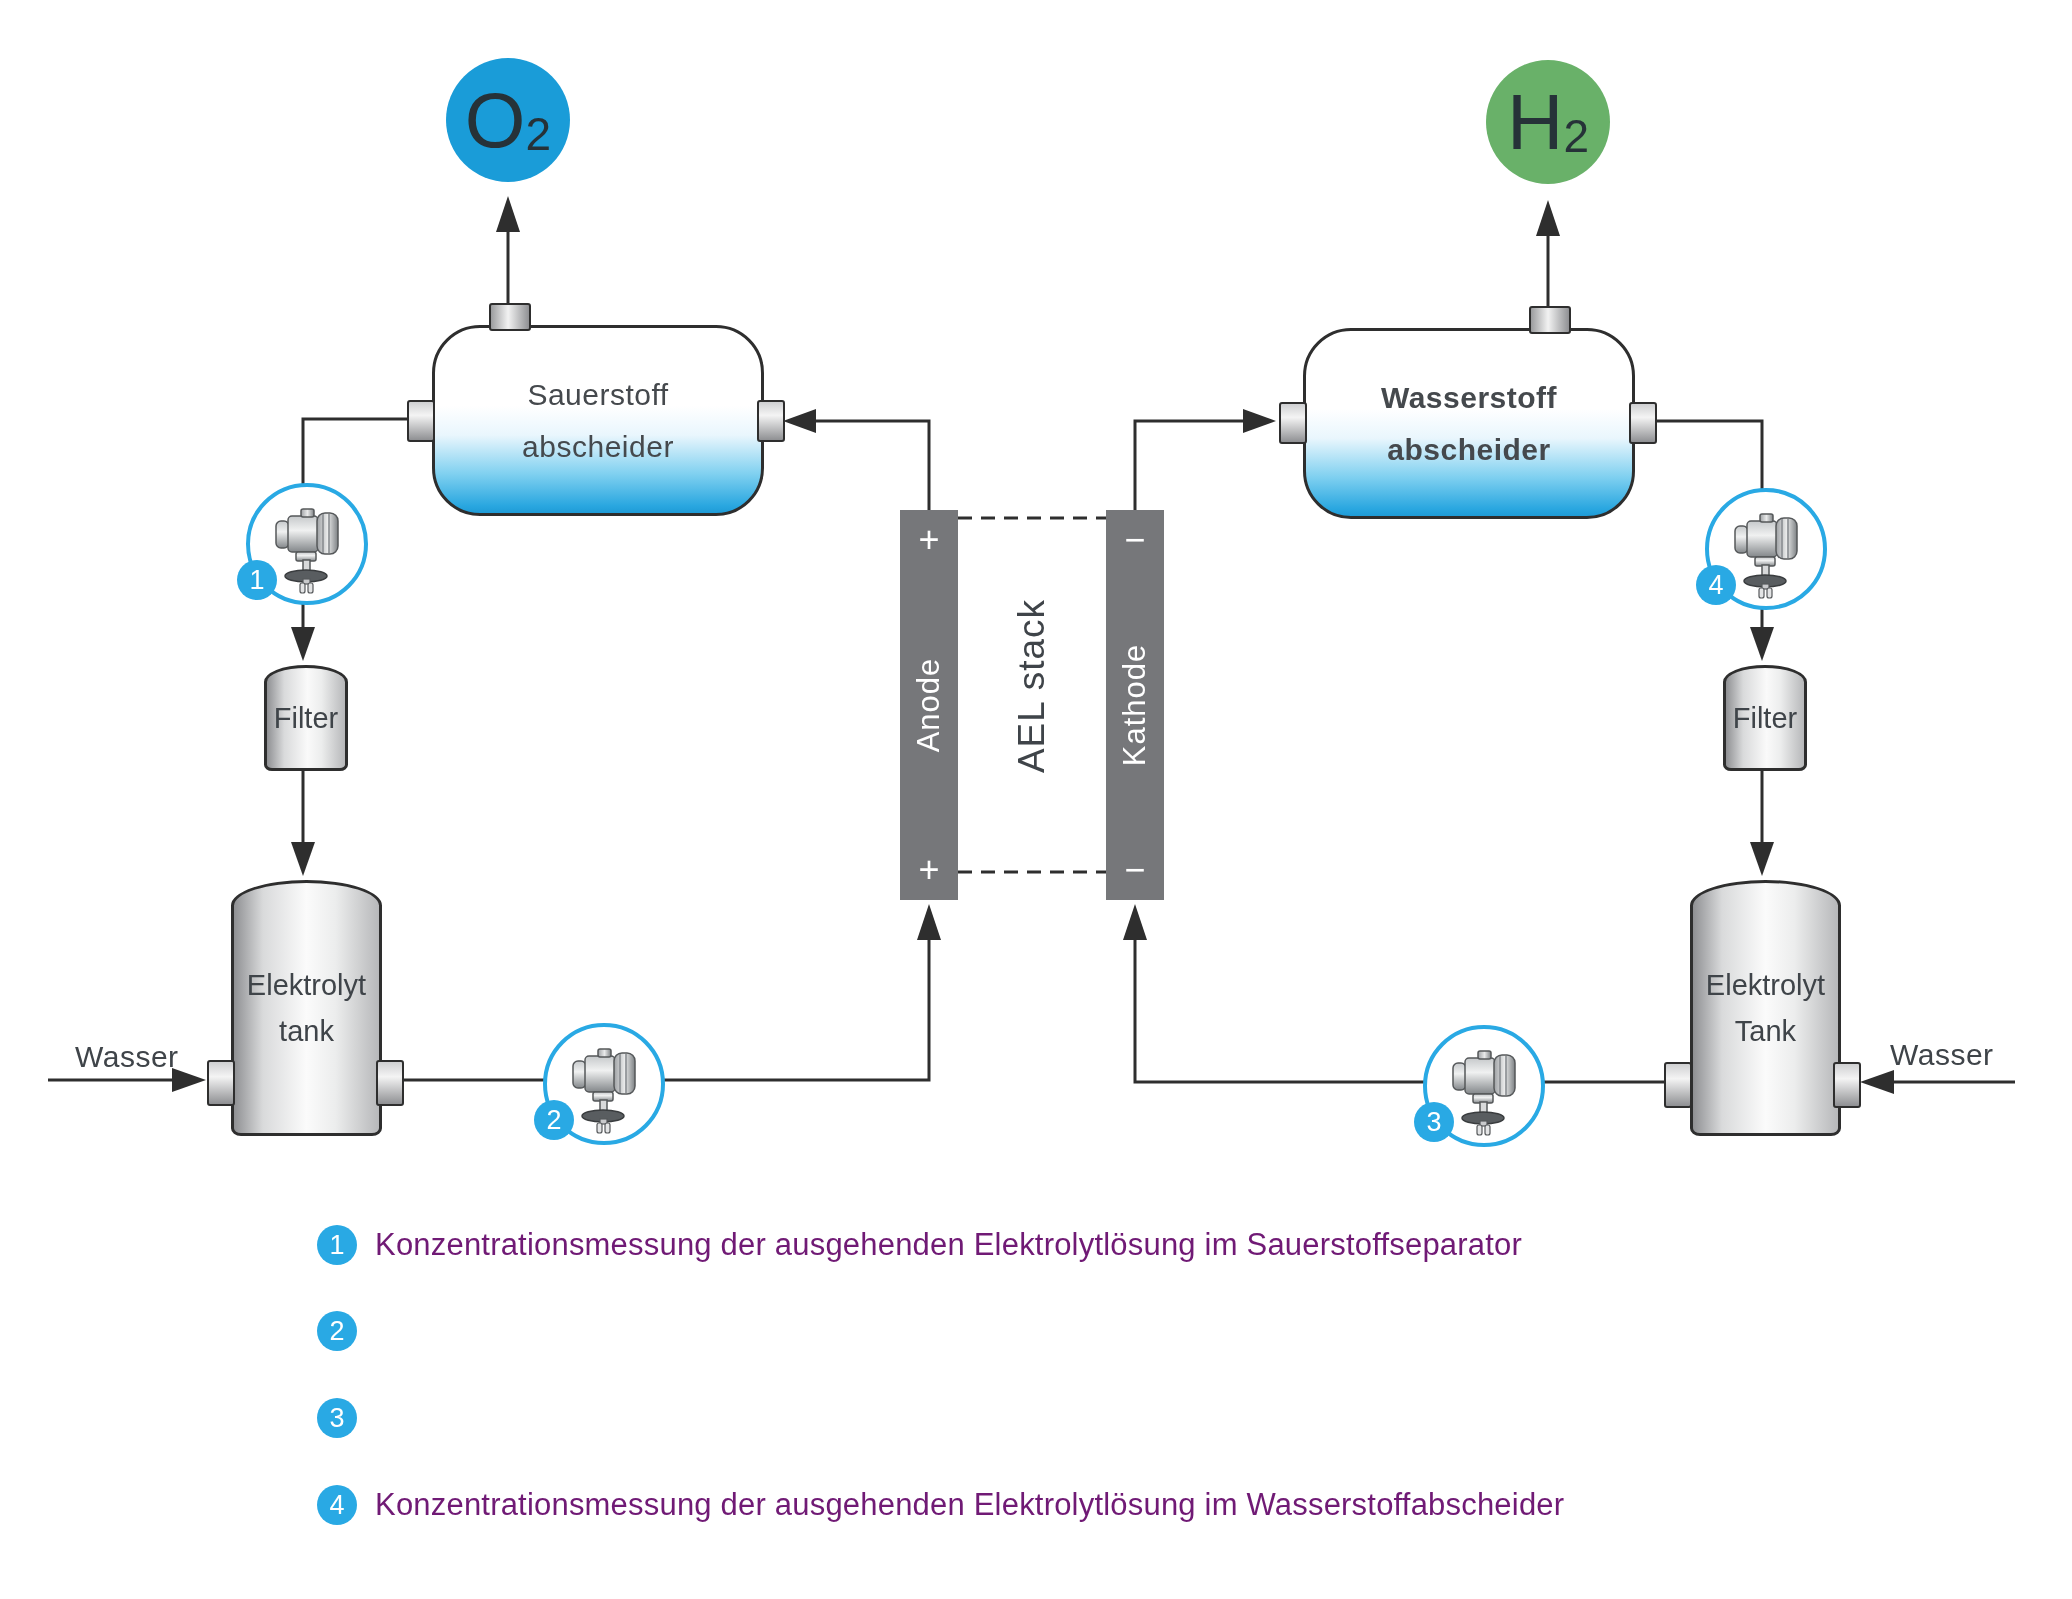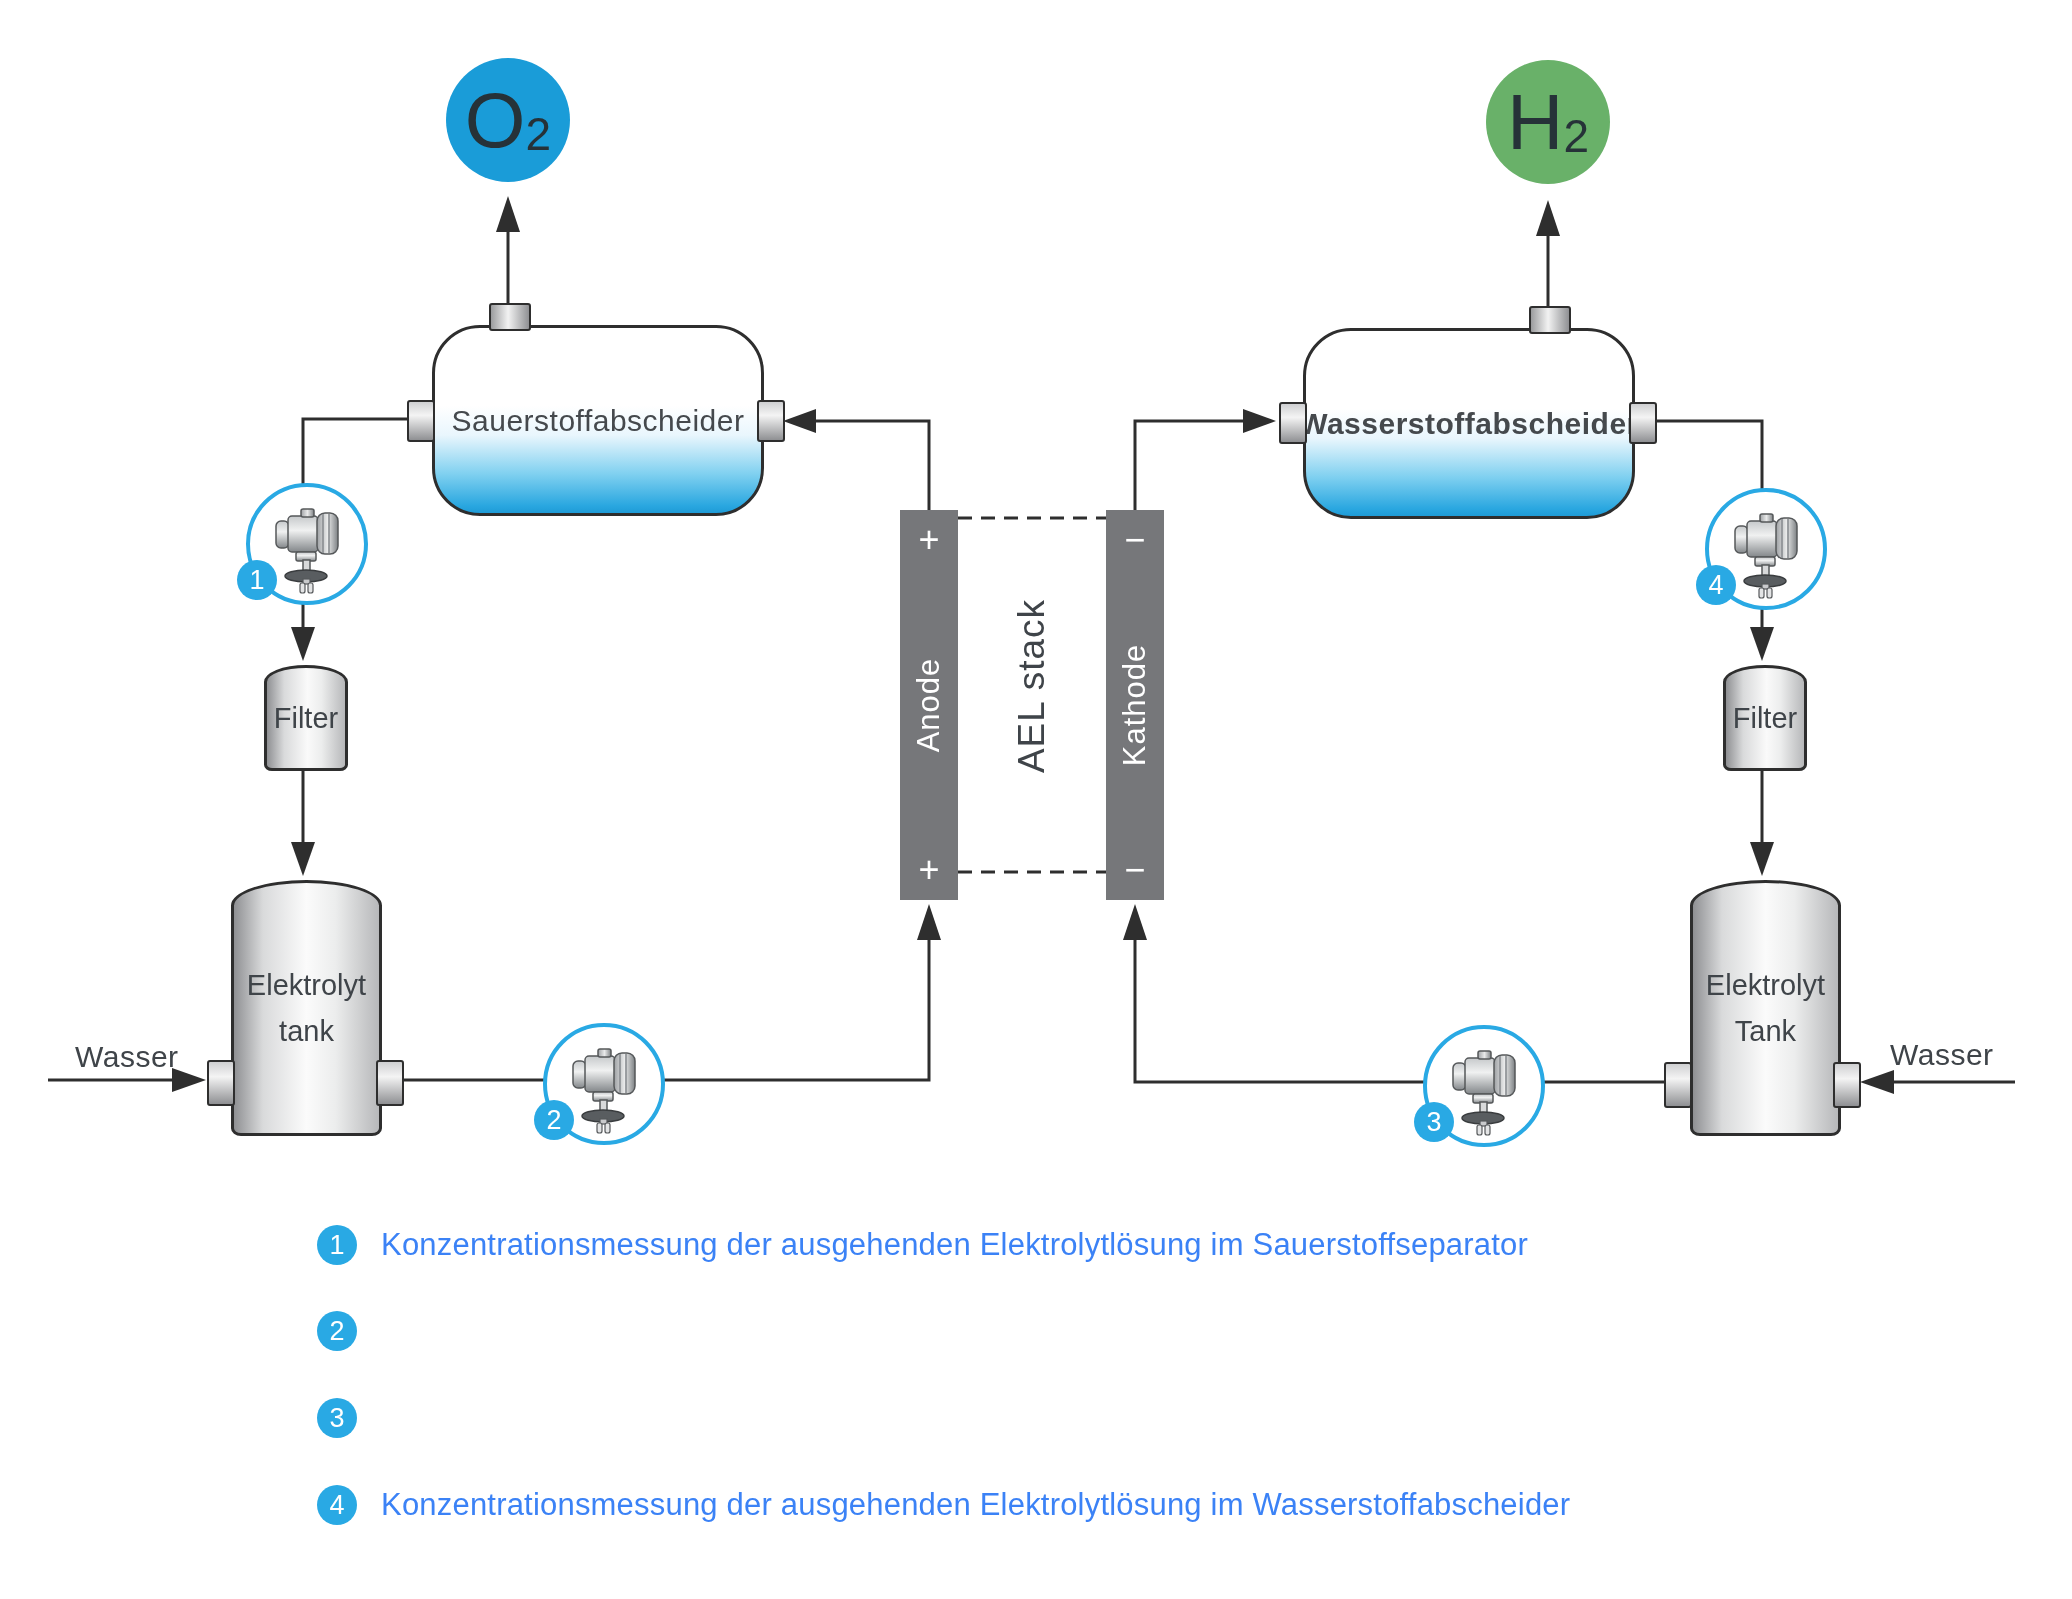"Sauerstoff" .vessel { flex-direction: row -> column }
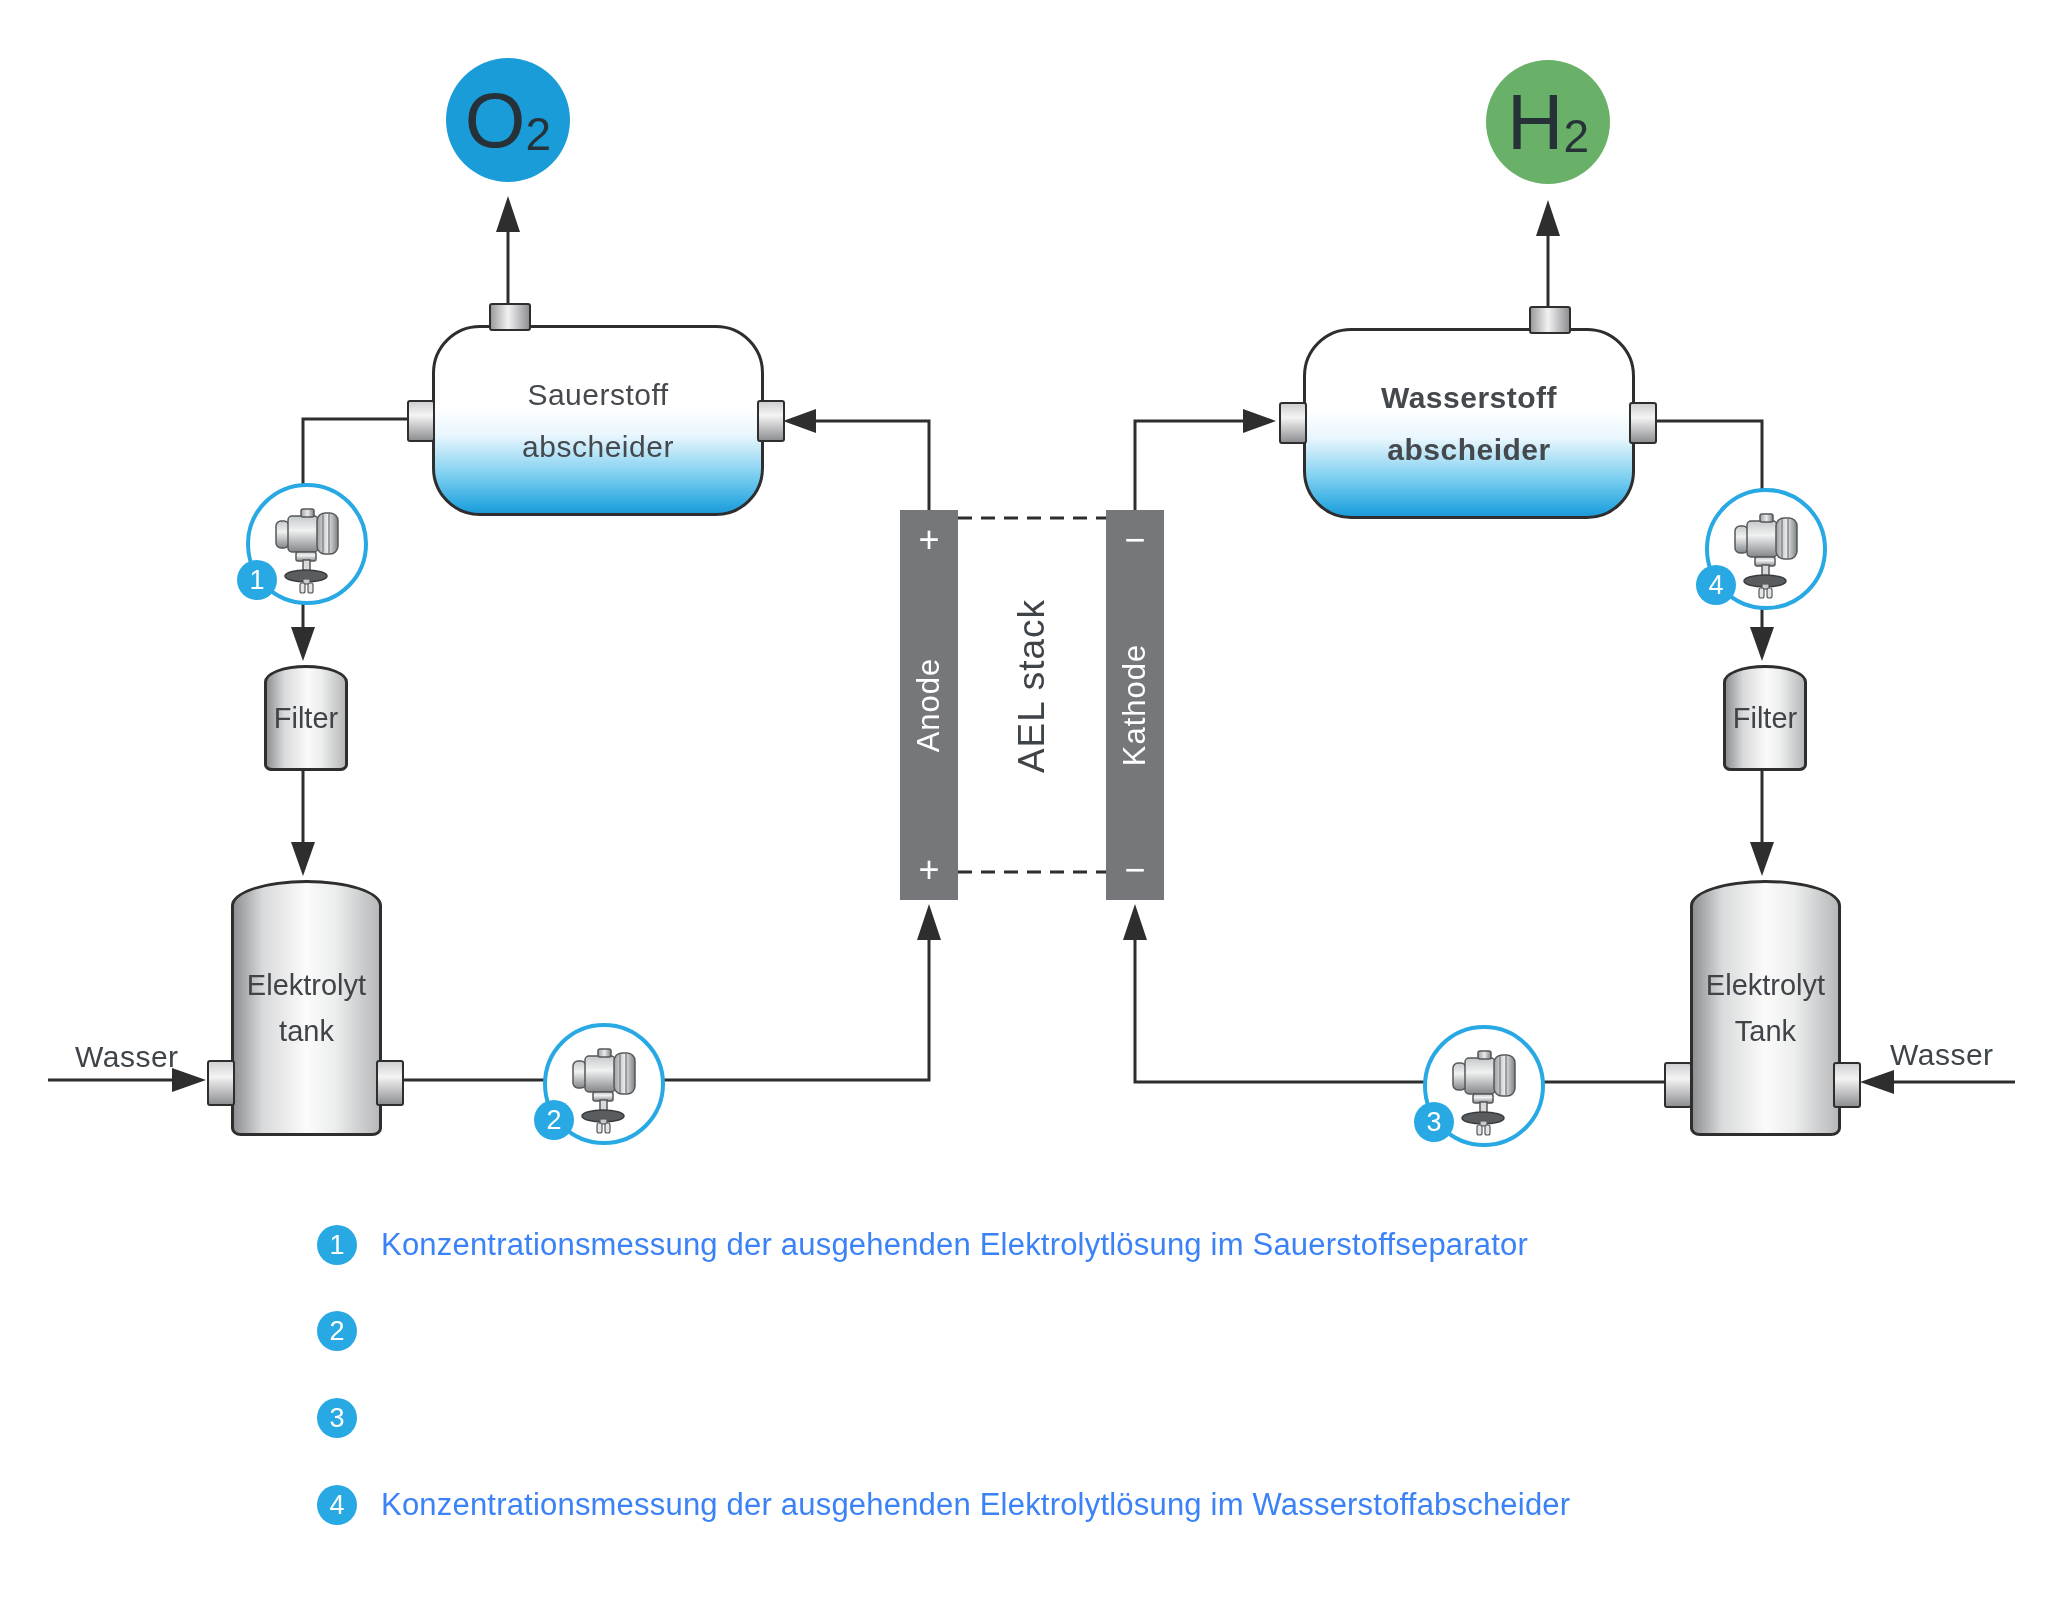"Konzentrationsmessung der ausgehenden" .legend-text { color: #3b82f6 -> #701a75; margin-left: 24px -> 18px }
